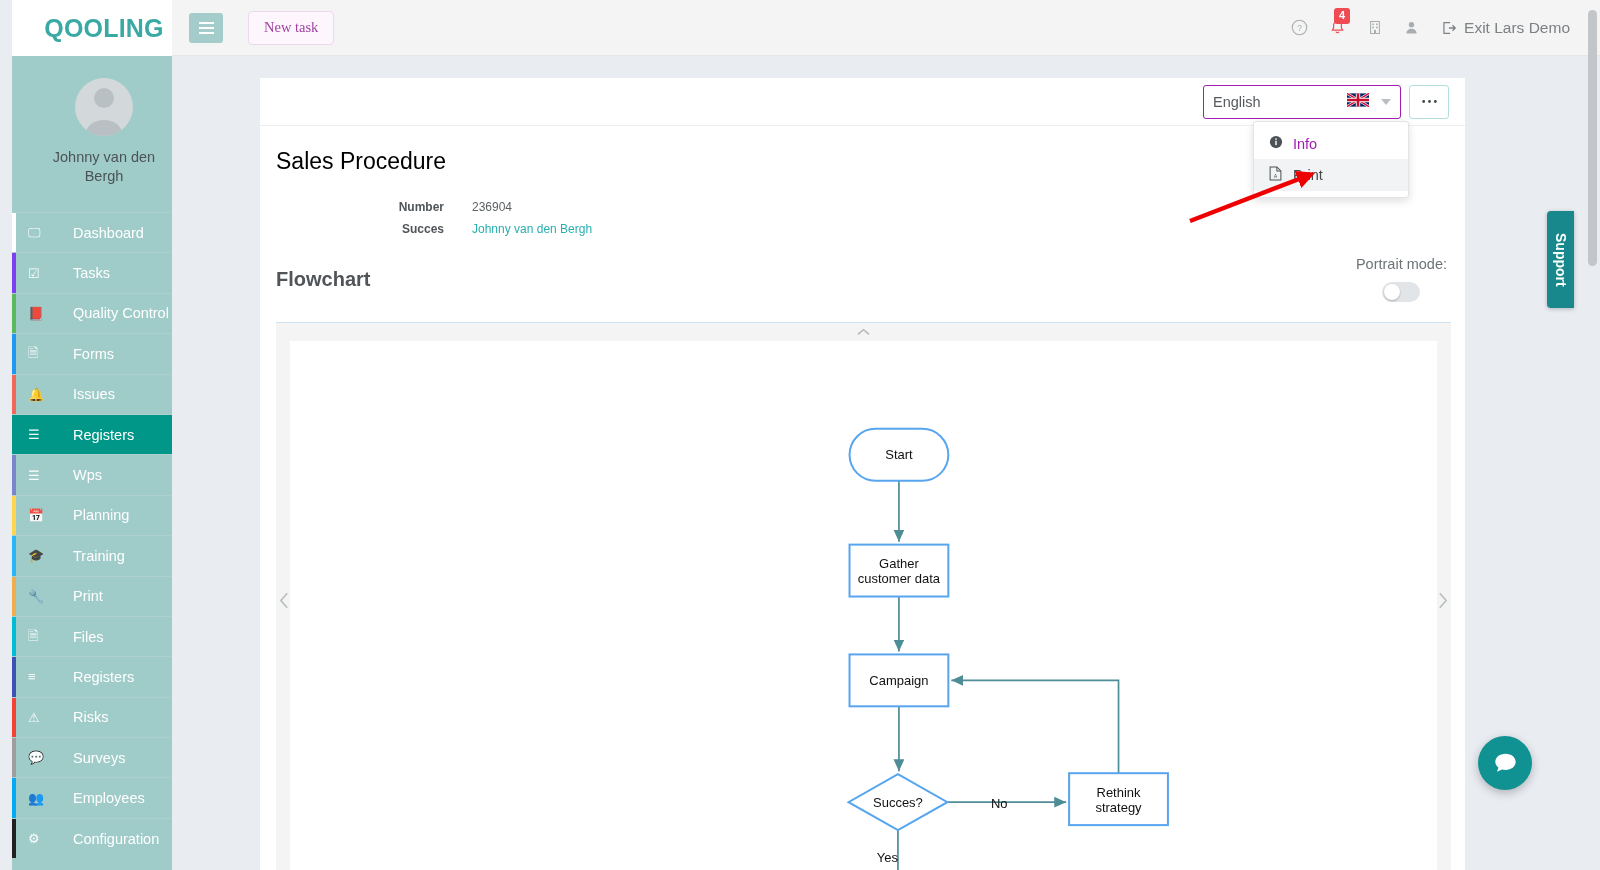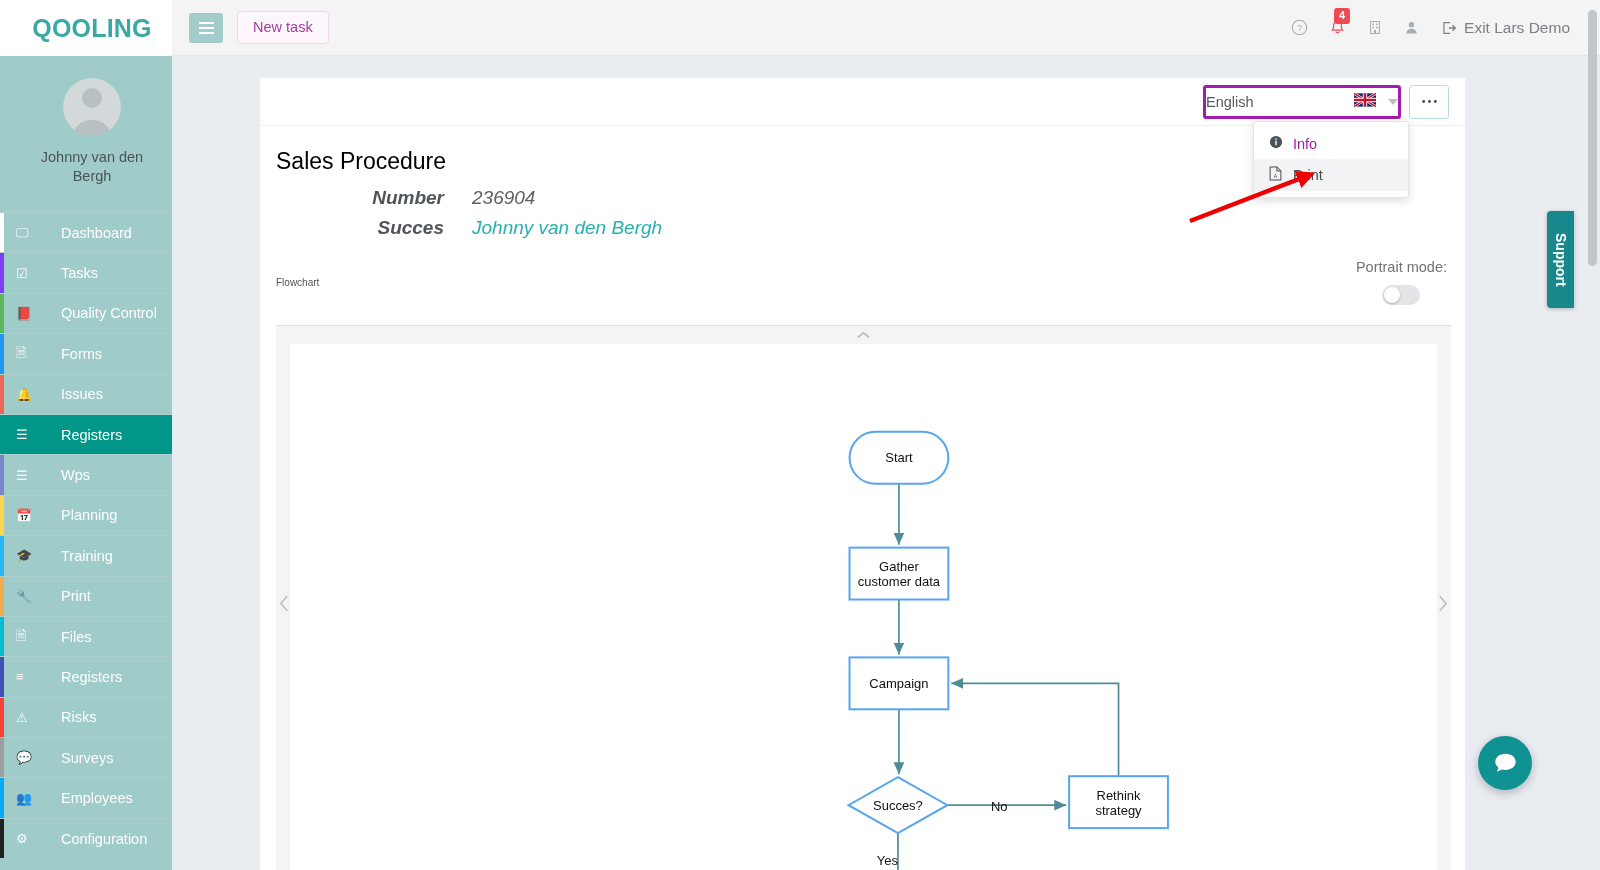"QOOLING" .sidebar { left: 0 -> 12px }
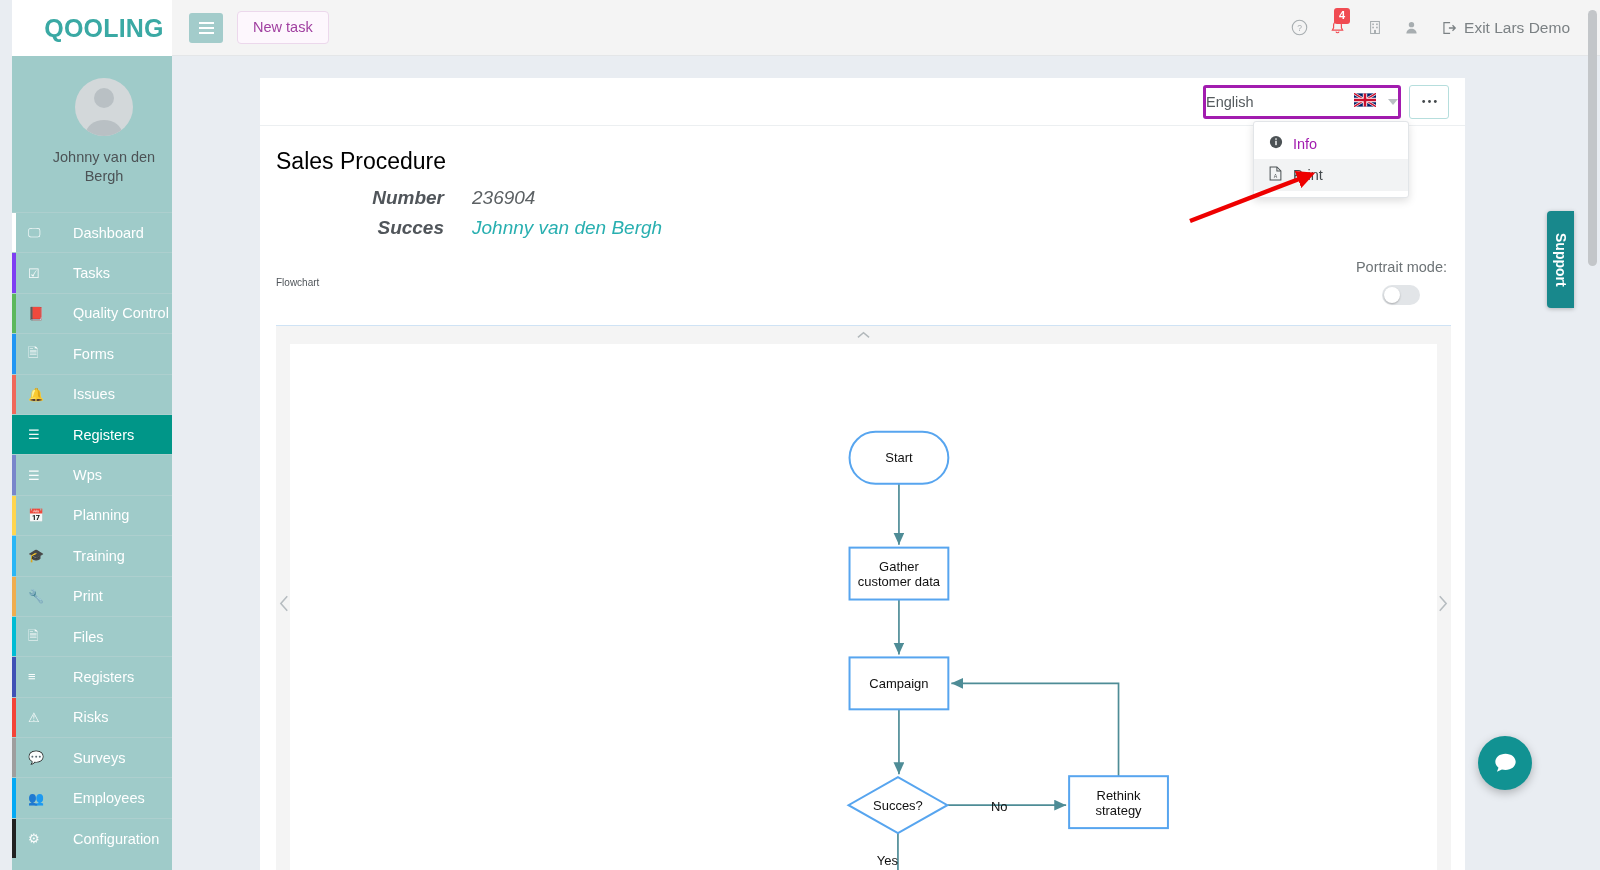"New task" .newtask { font-family: Liberation Sans, sans-serif -> Liberation Serif, serif; margin-left: 14px -> 25px }
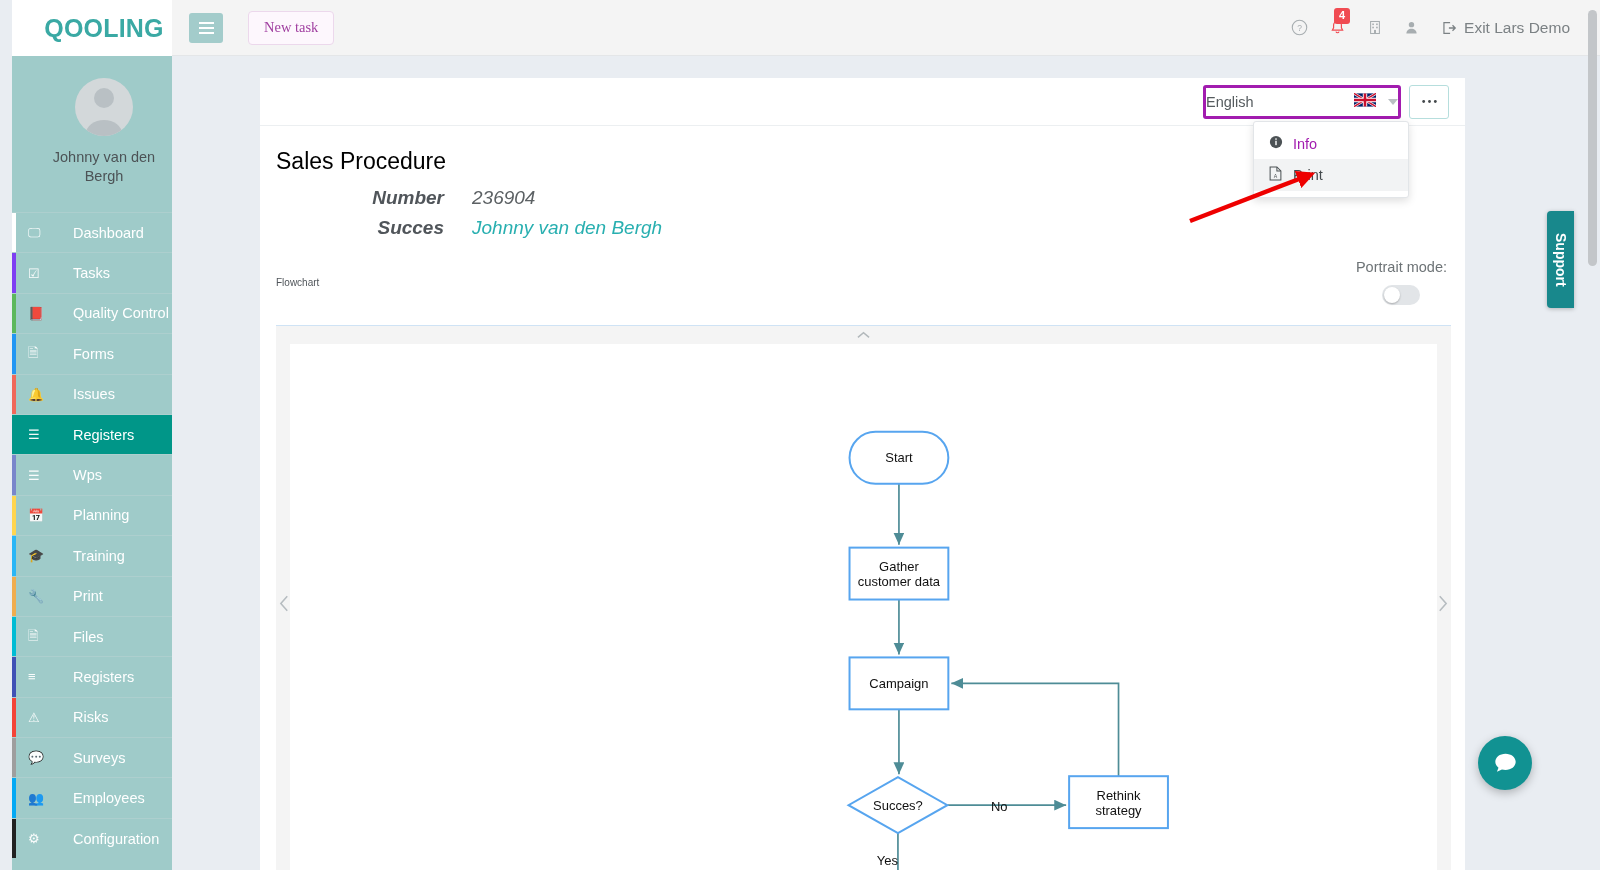"English" .lang-select { border: 3px solid #a21caf -> 1px solid #a21caf; padding: 0 0 -> 0 9px }
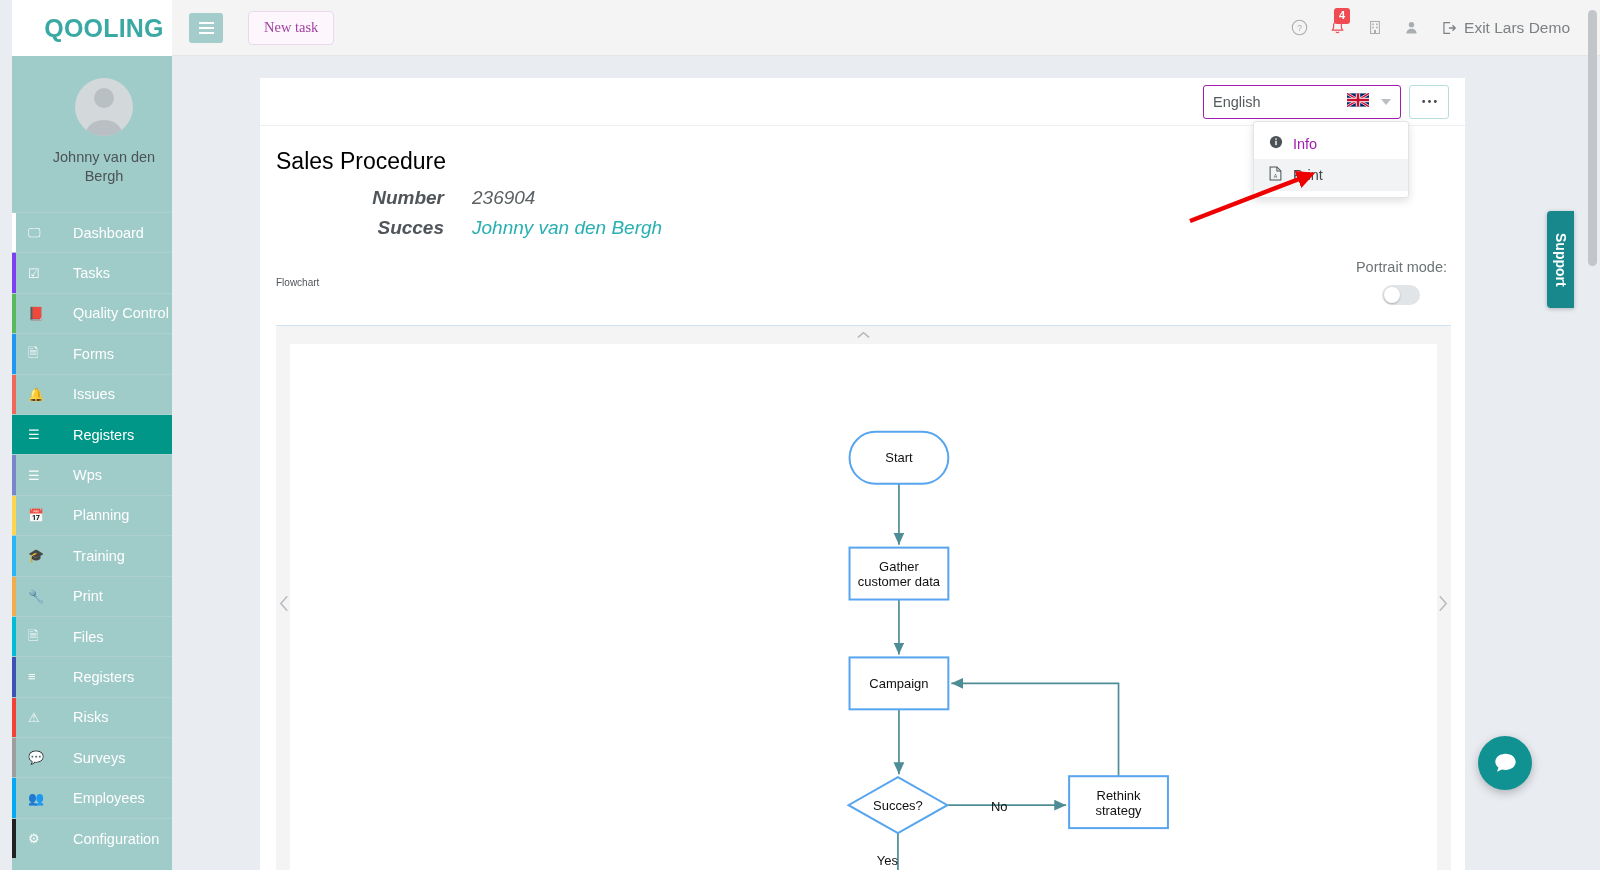"Number" .meta { font-size: 19px -> 12px; font-style: italic -> none; margin-top: 12px -> 25px }
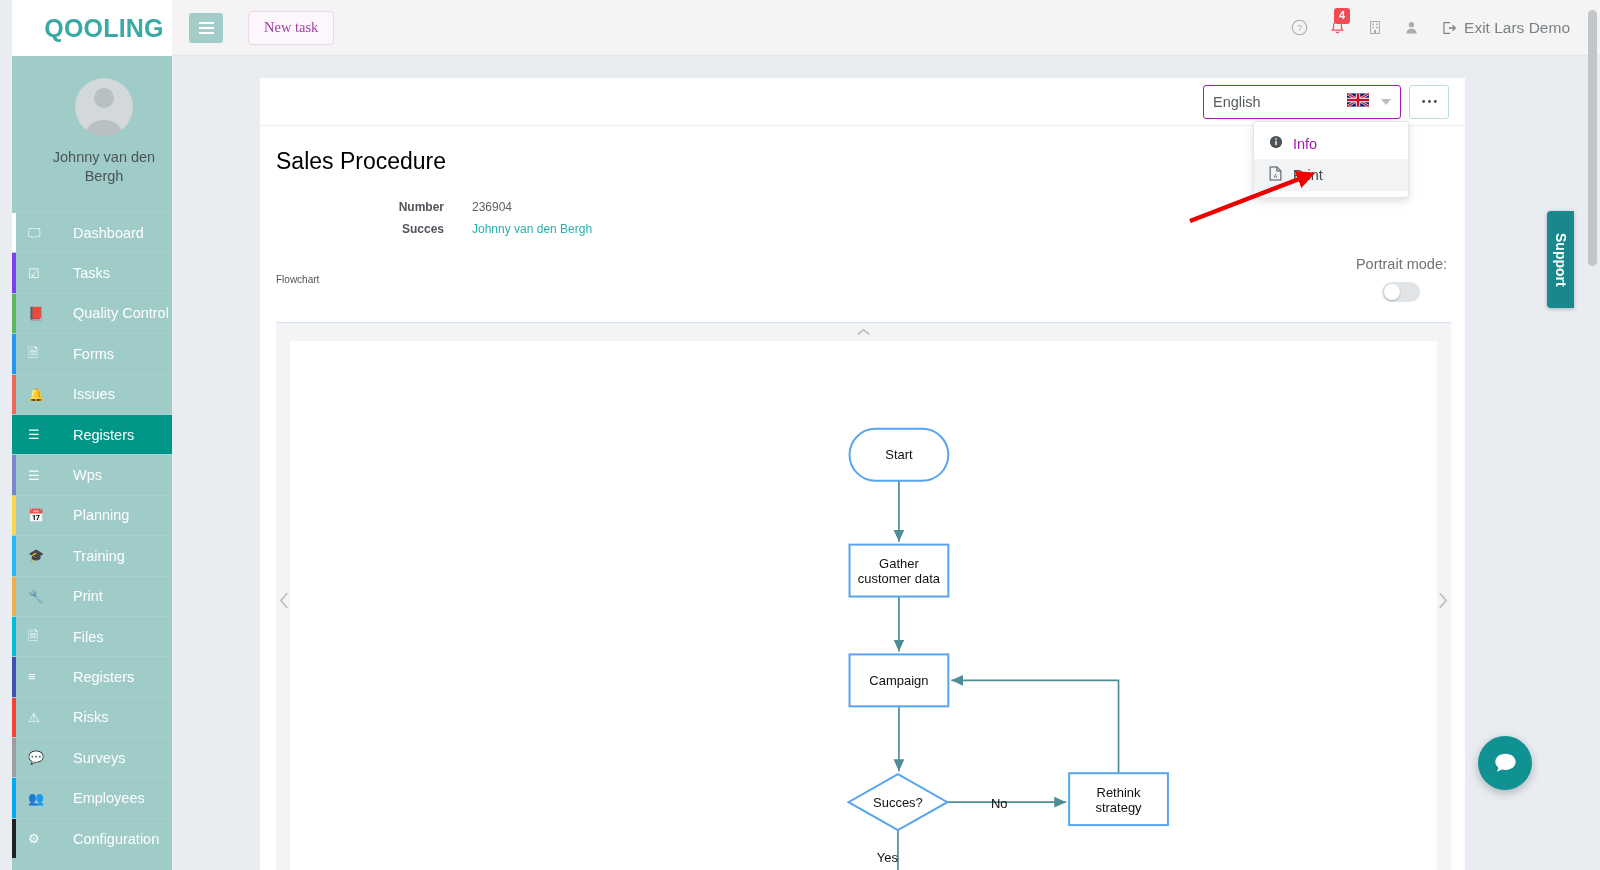"Flowchart" .fc-title { font-size: 10px -> 20px; font-weight: normal -> bold }
